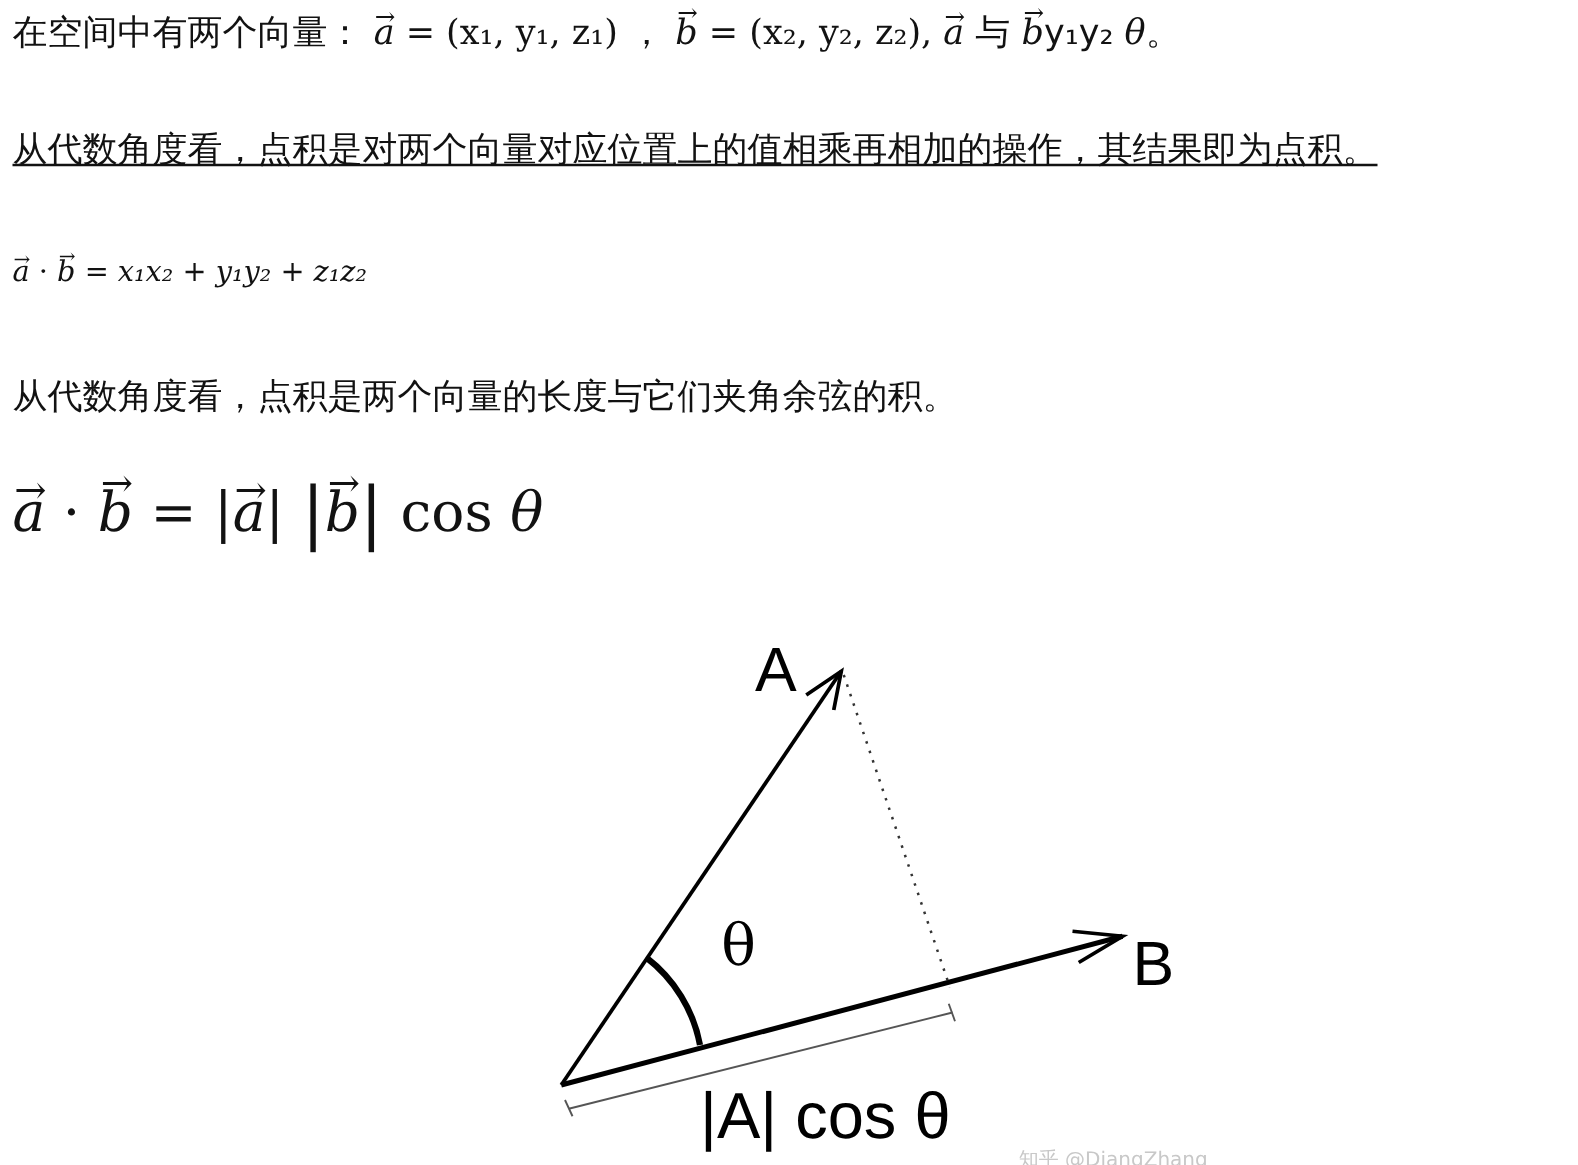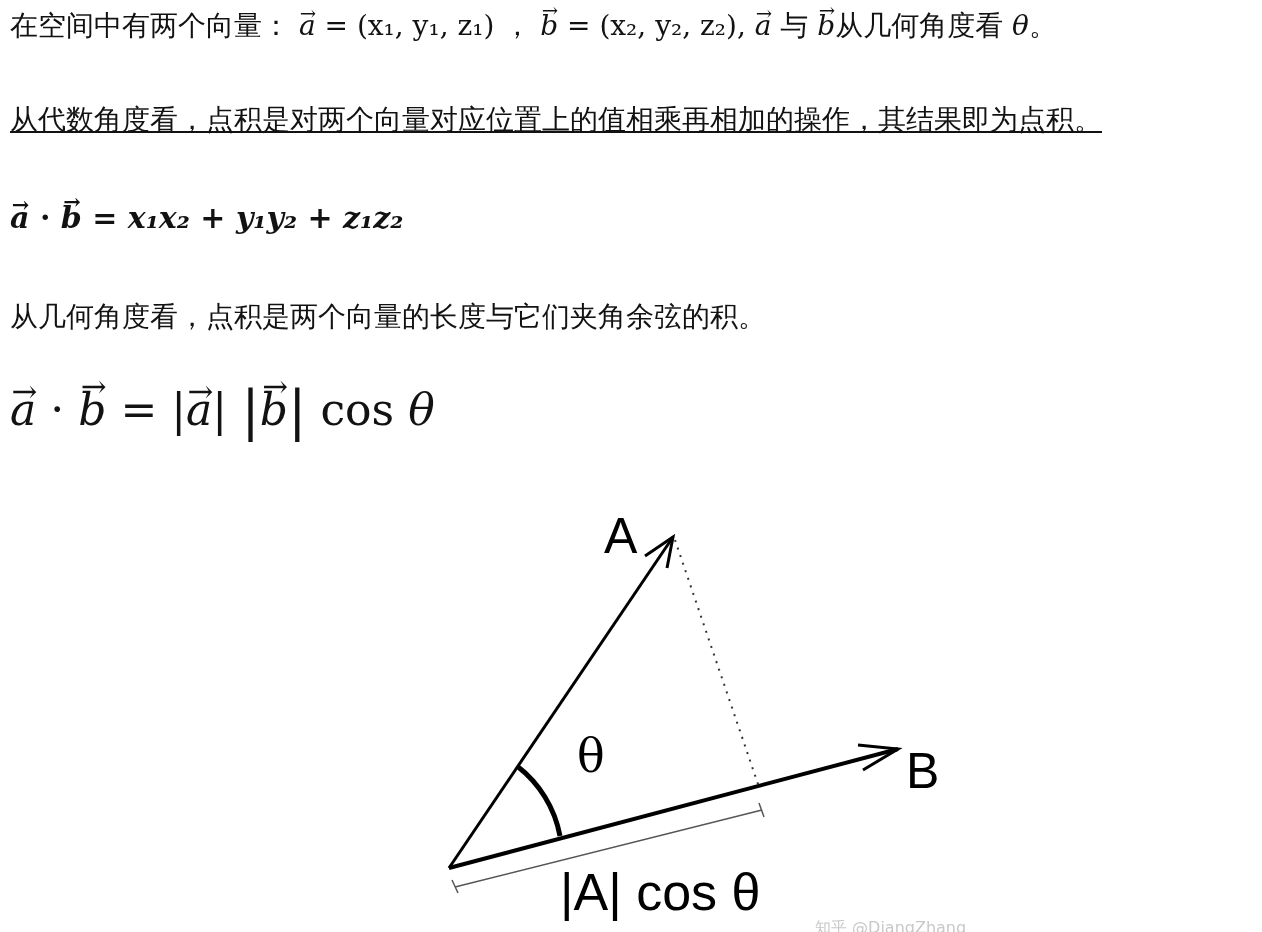"从几何角度看" span { text: 从几何角度看 -> y₁y₂ }
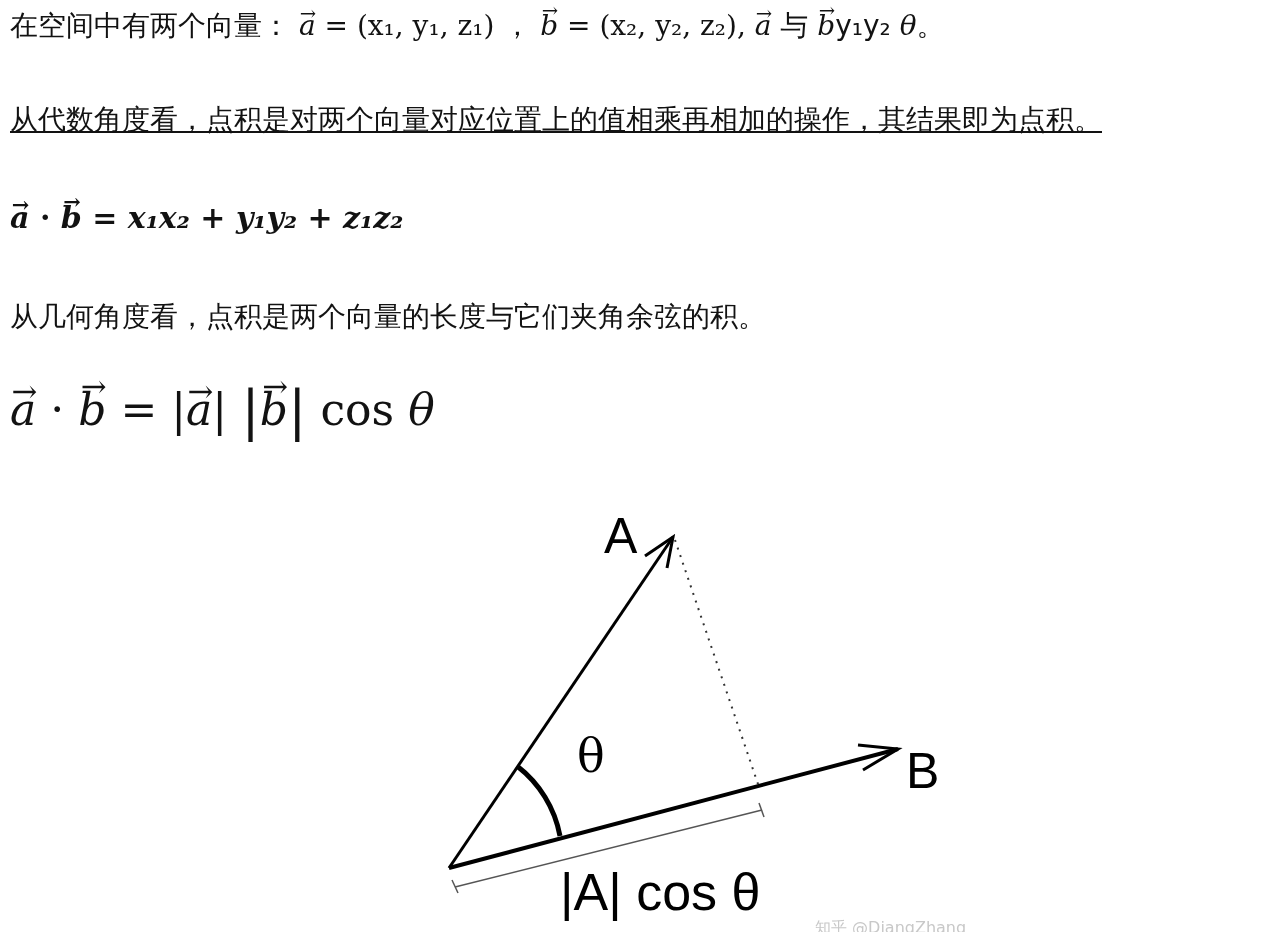"a · b = x₁x₂" .f1 { font-size: 30px -> 23px; font-weight: bold -> none }
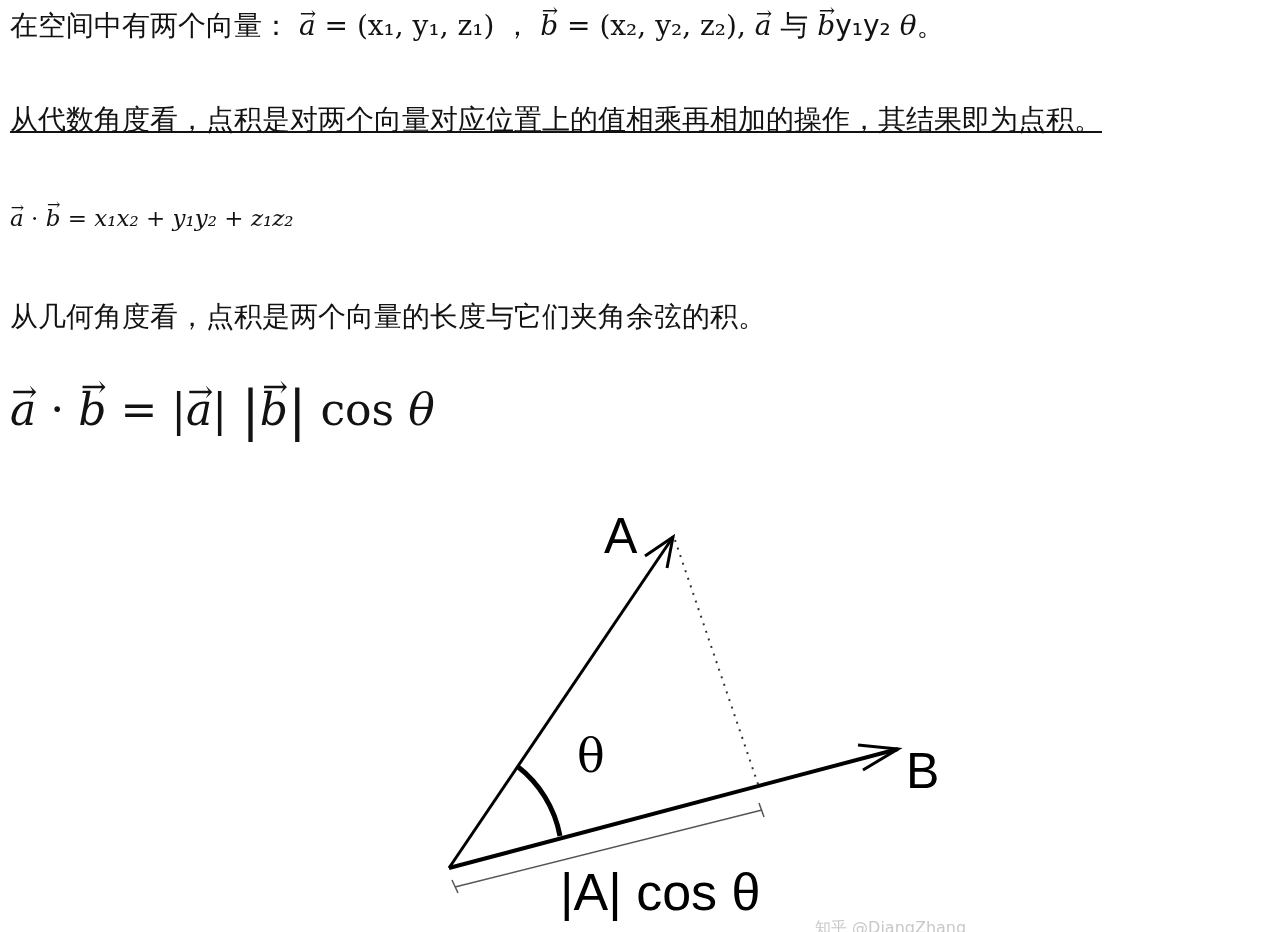"从几何角度看，点积是两个向量的长度与它们夹角余弦的积。" div.para { text: 几何 -> 代数 }
